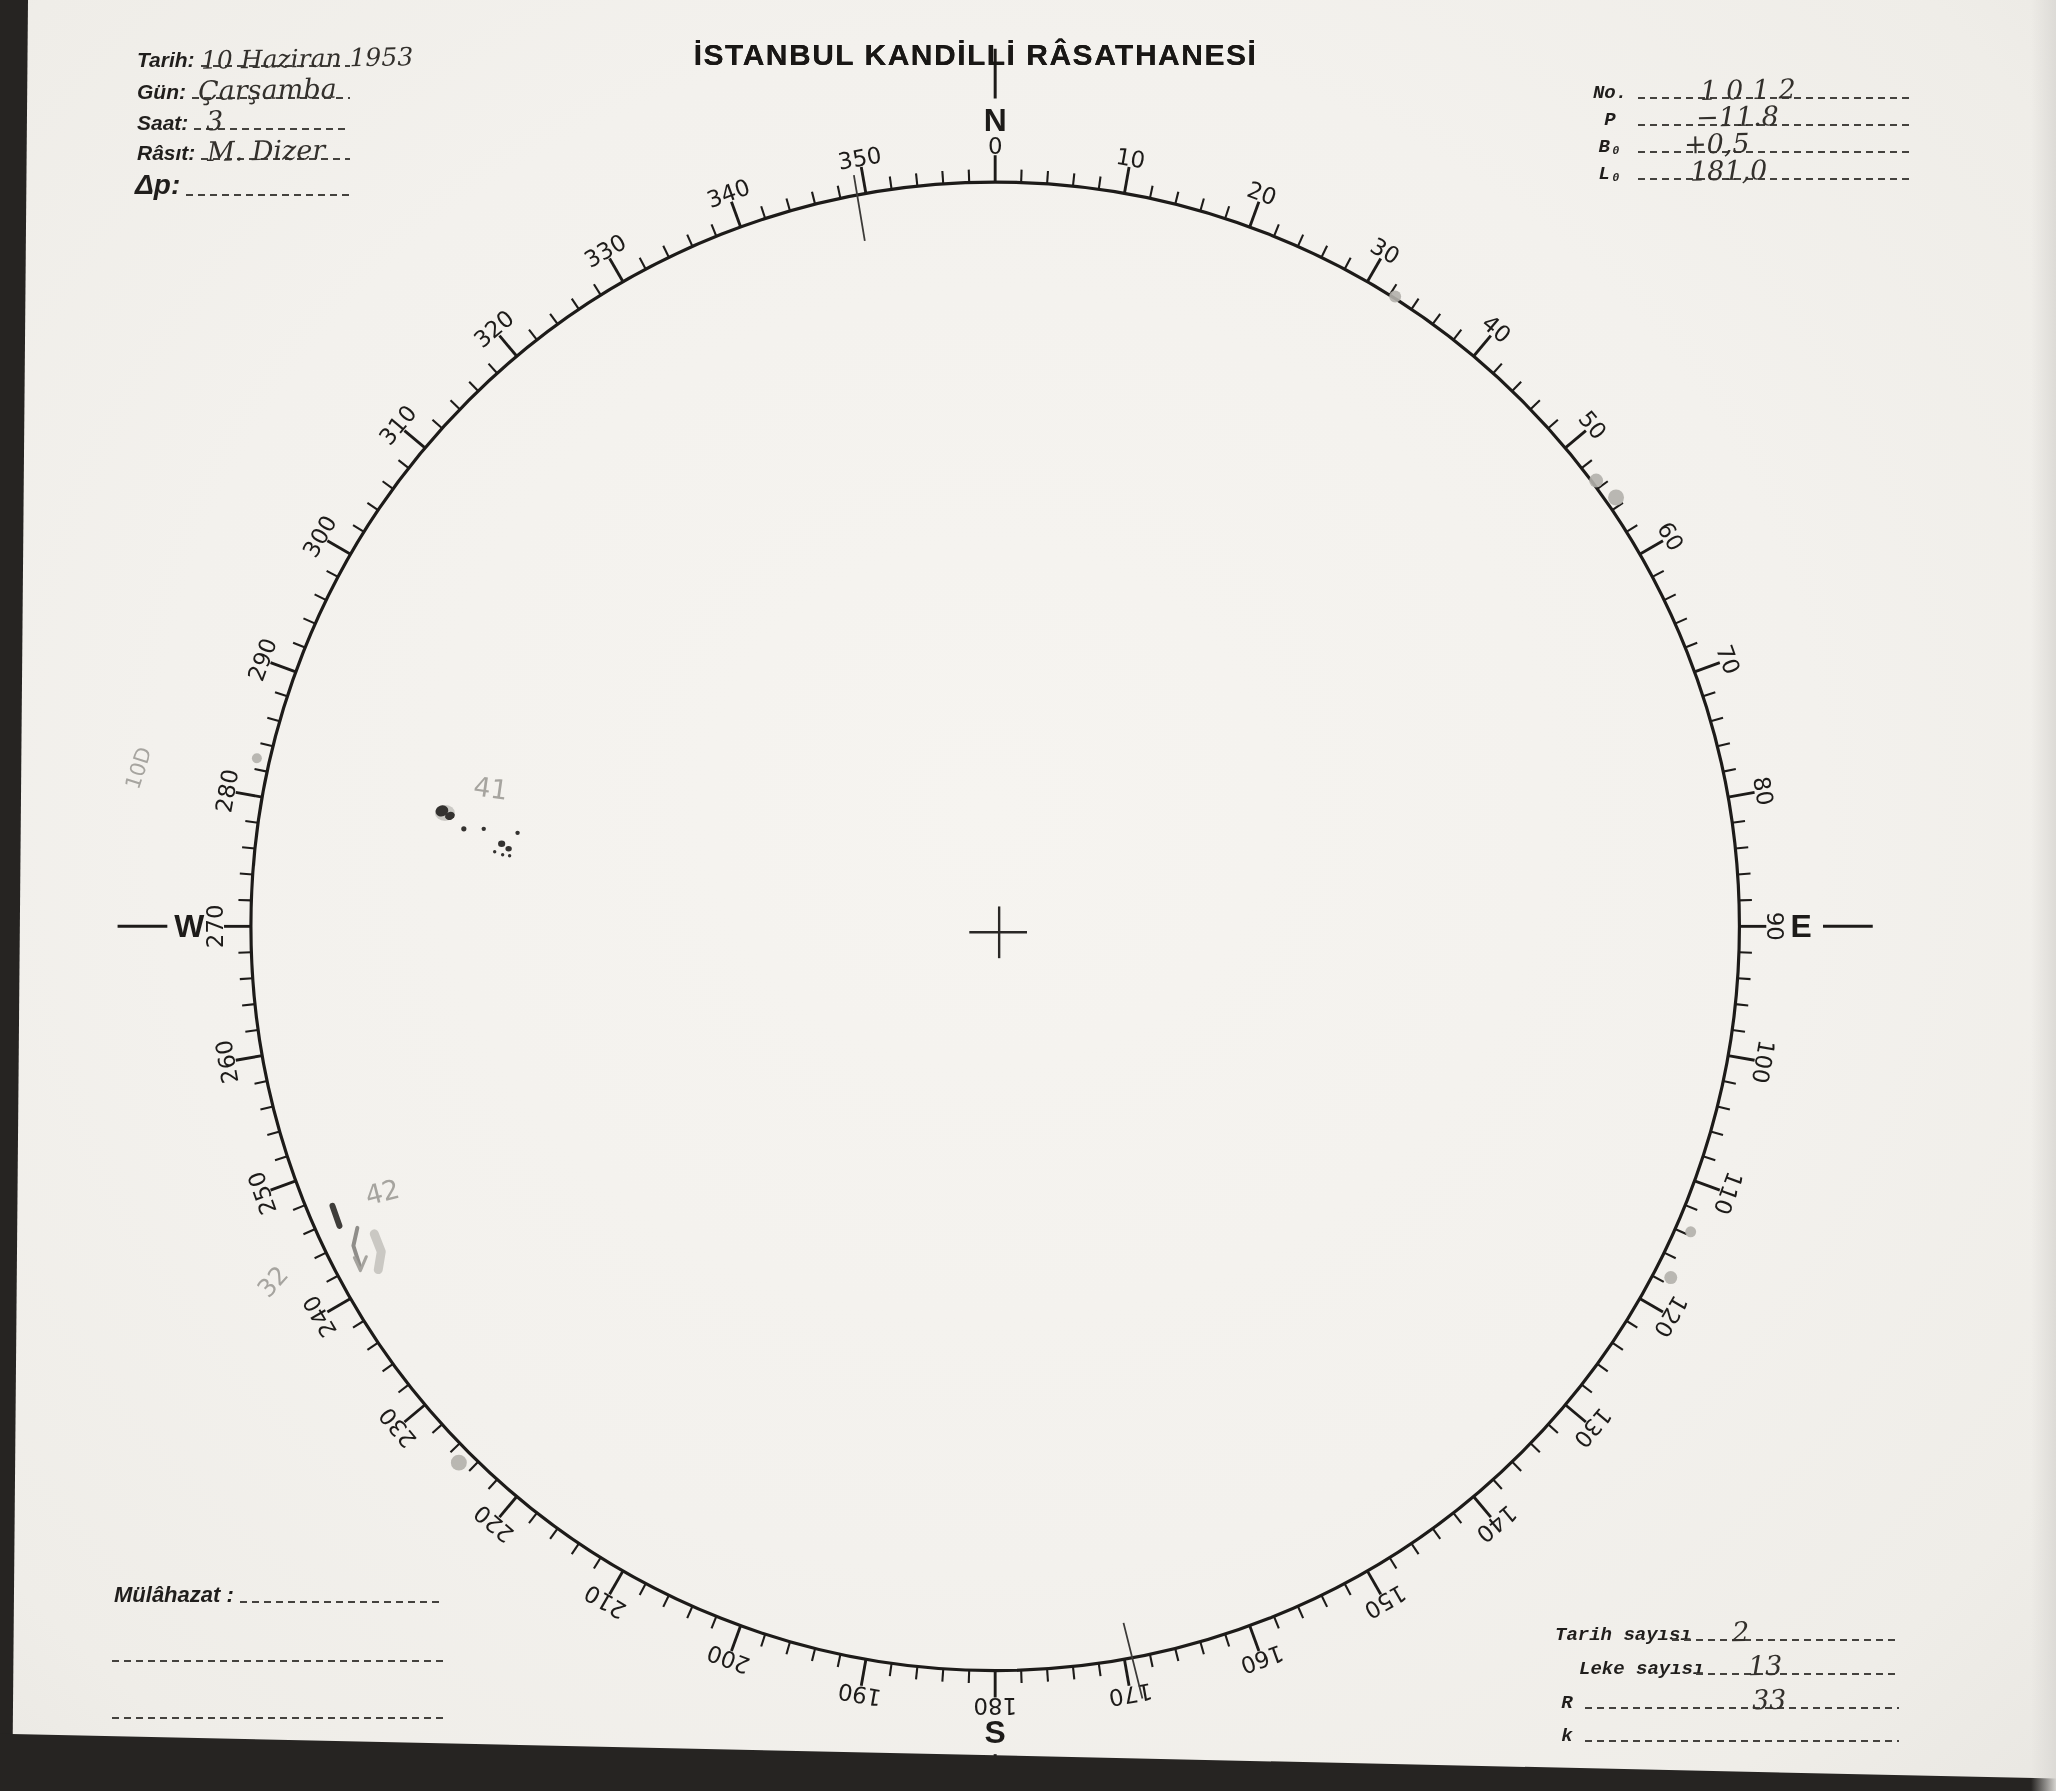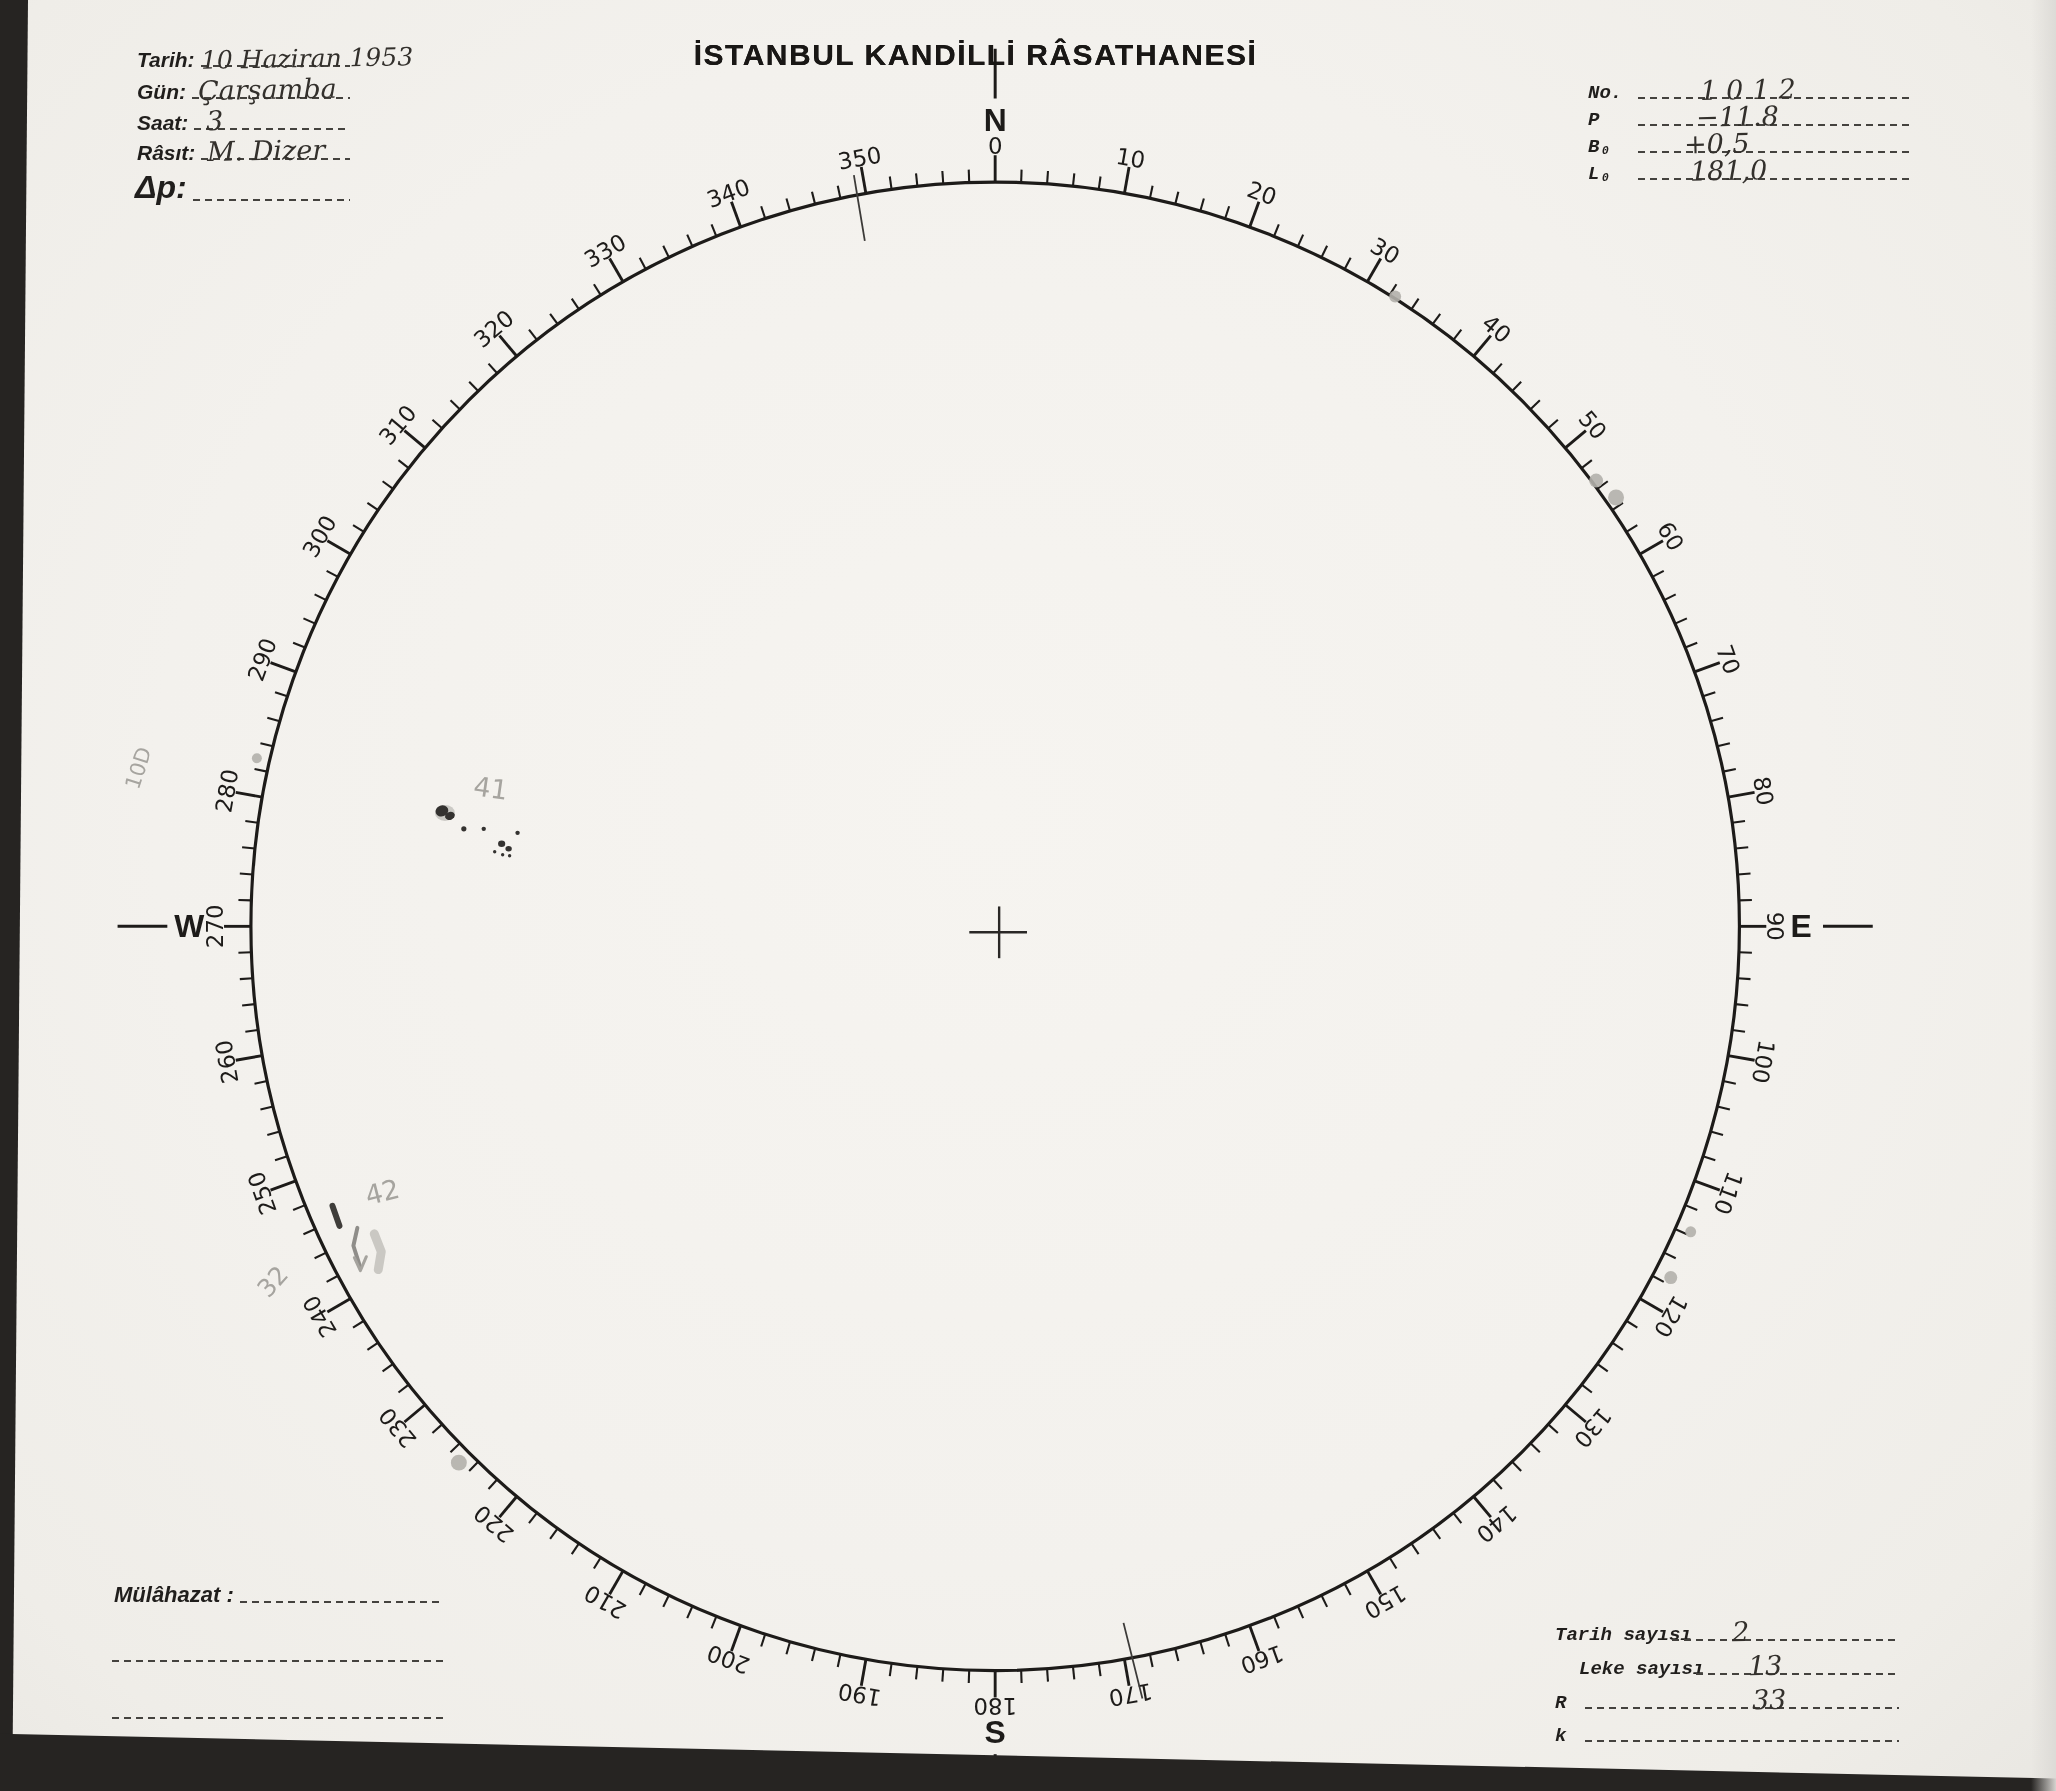"Tarih:" .flabel { text-align: none -> center }
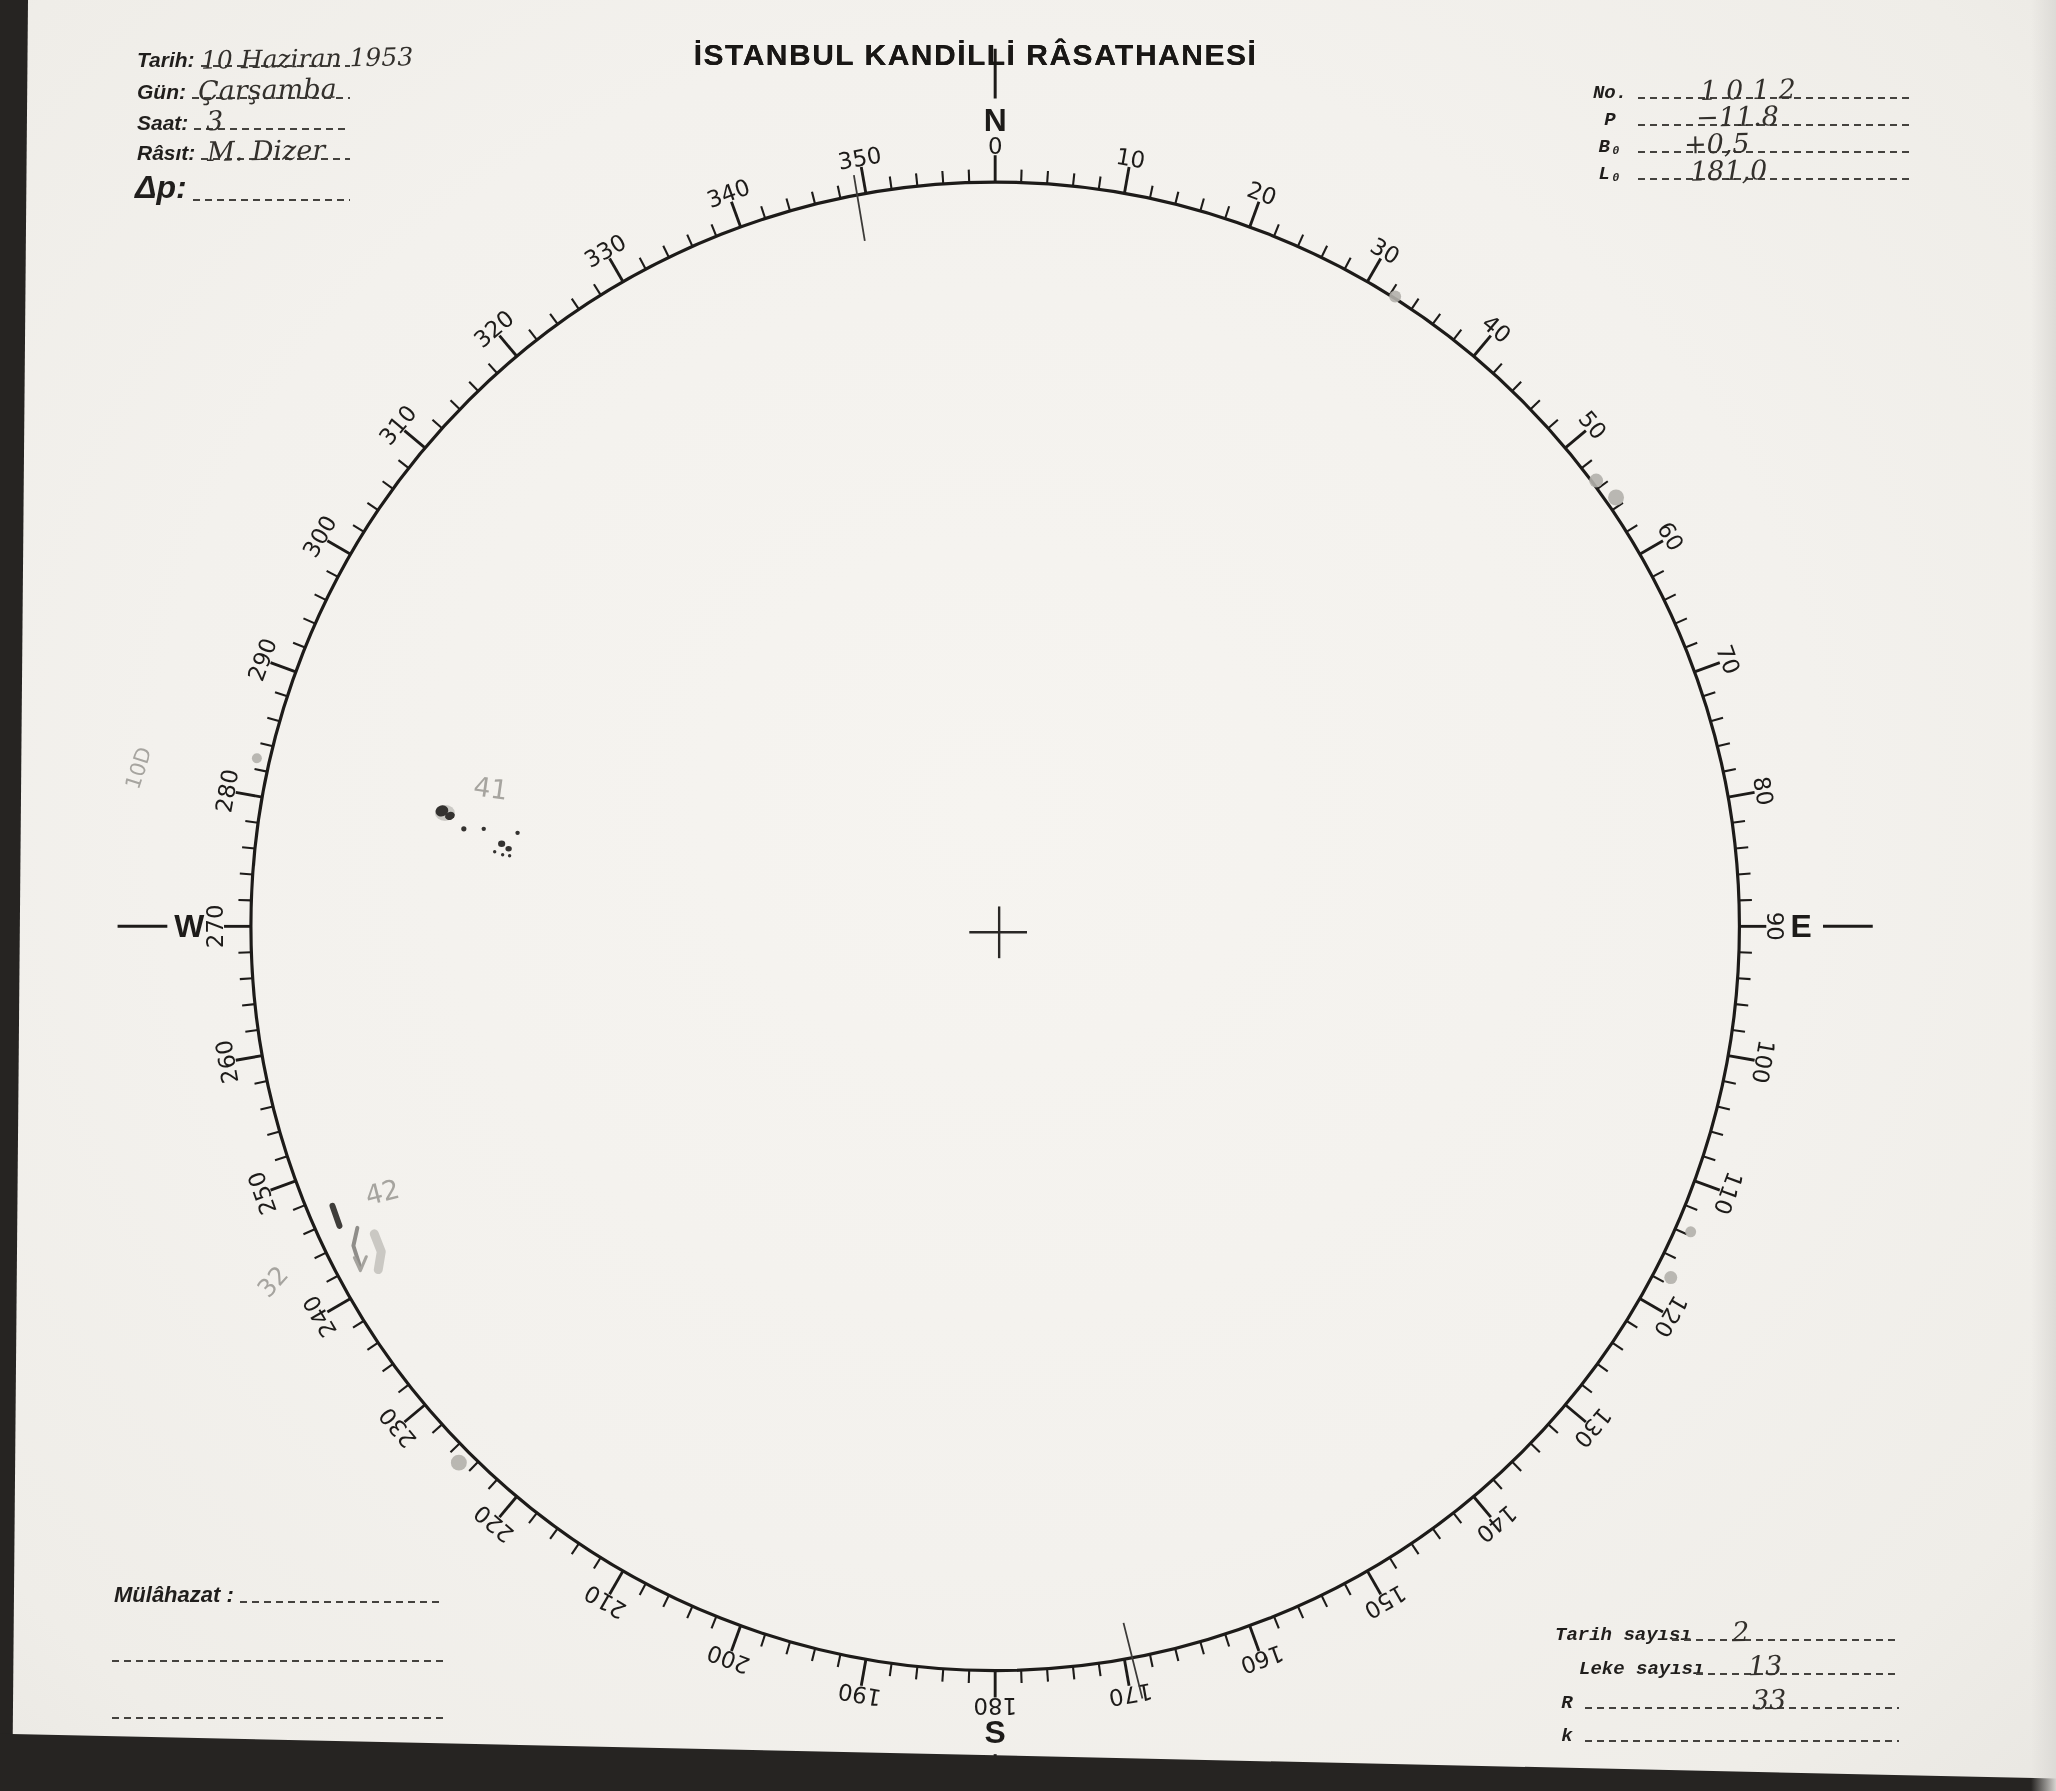"Δp:" span.flabel { font-size: 32px -> 28px }
